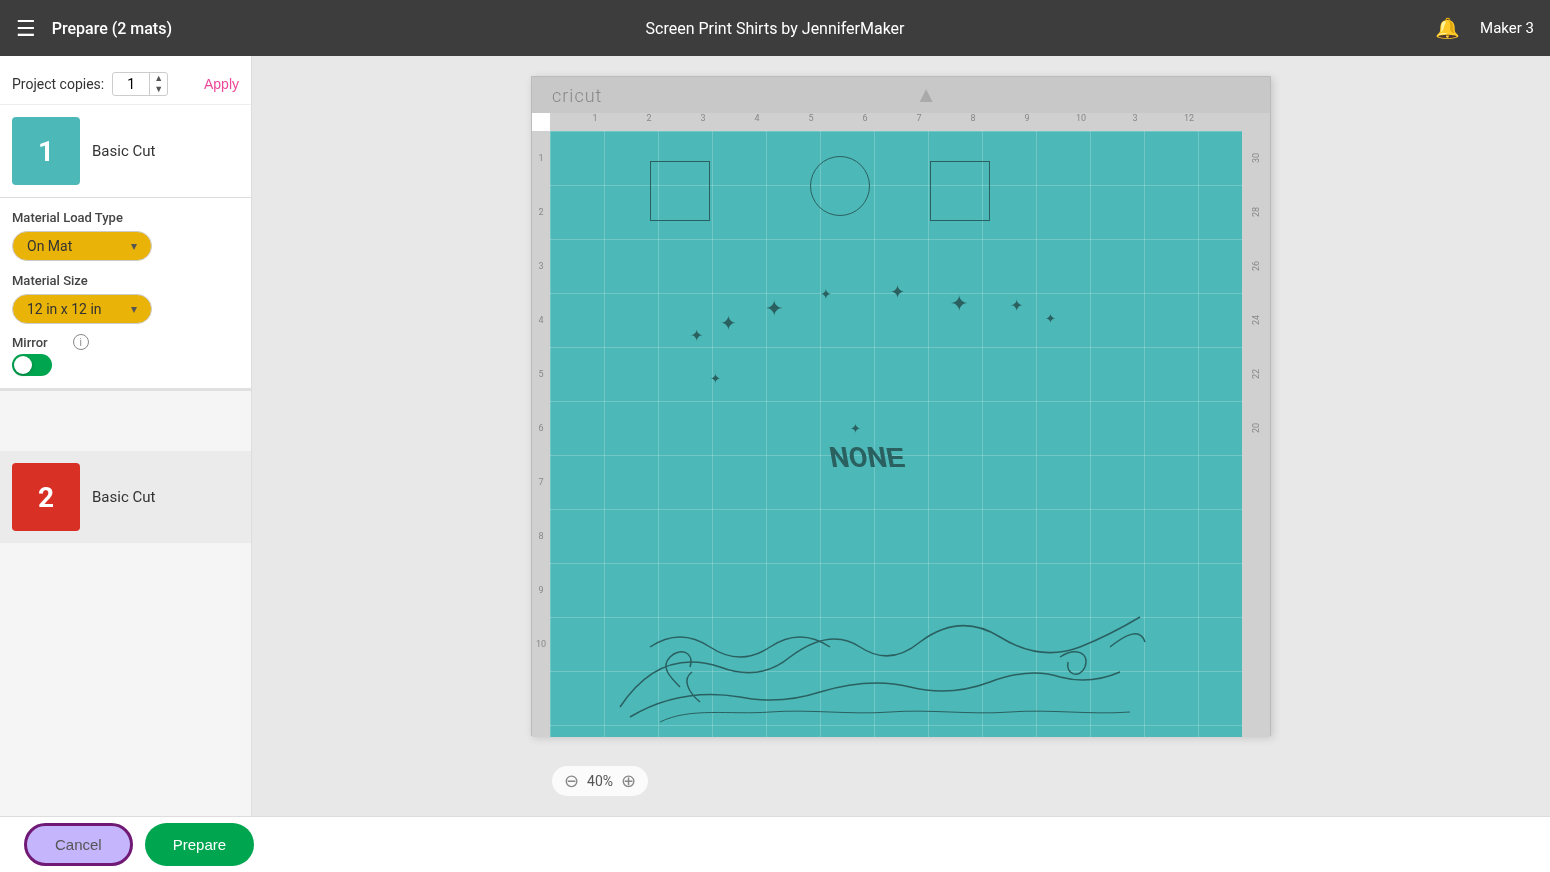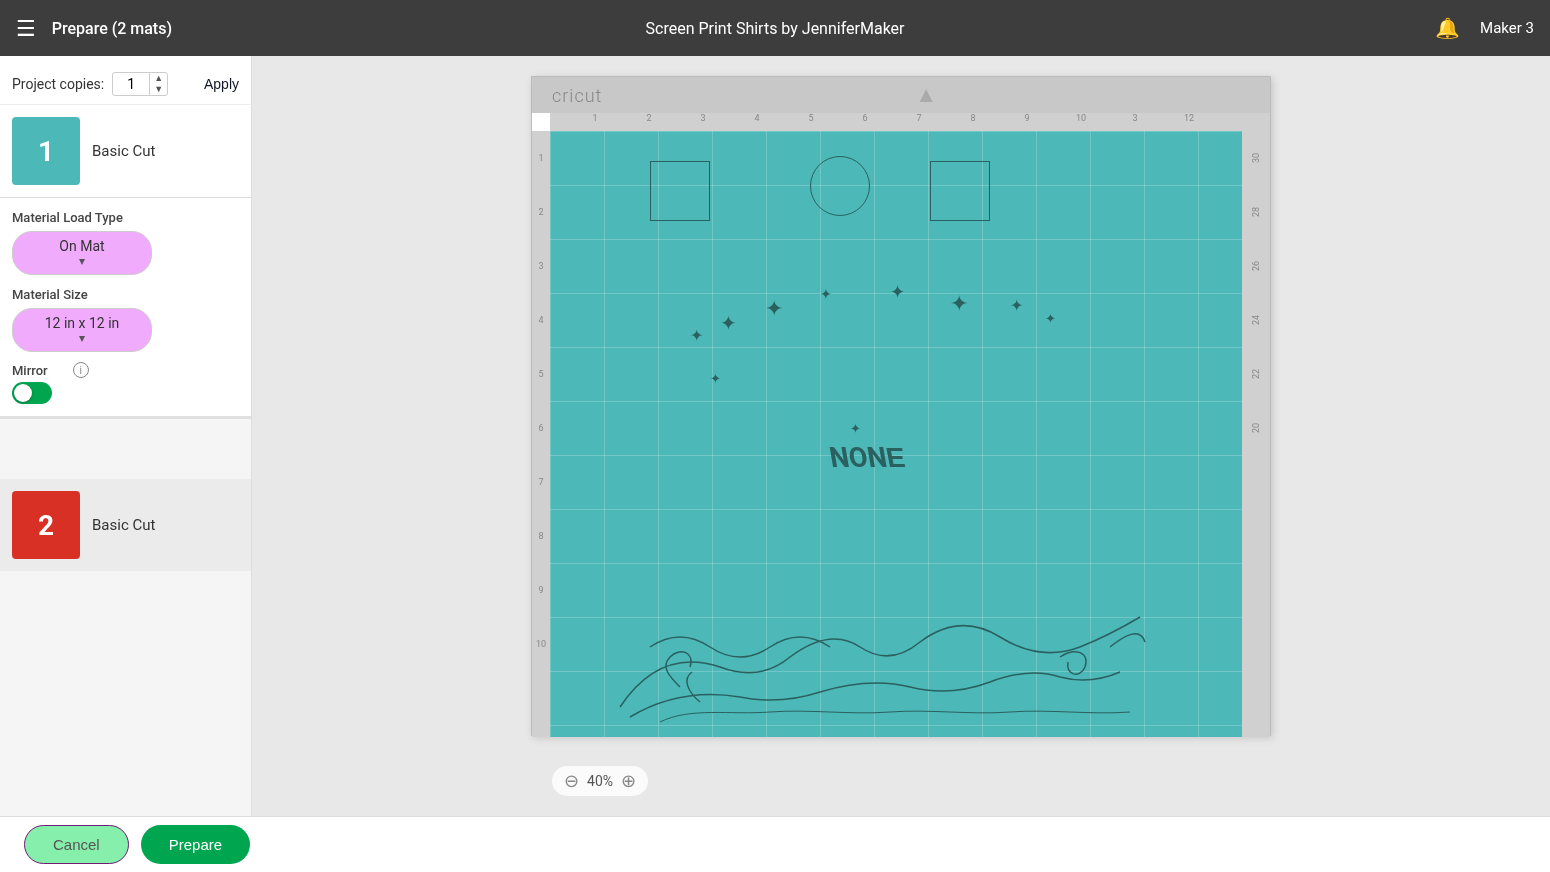"Apply" .apply-btn { color: #0f172a -> #ec4899 }
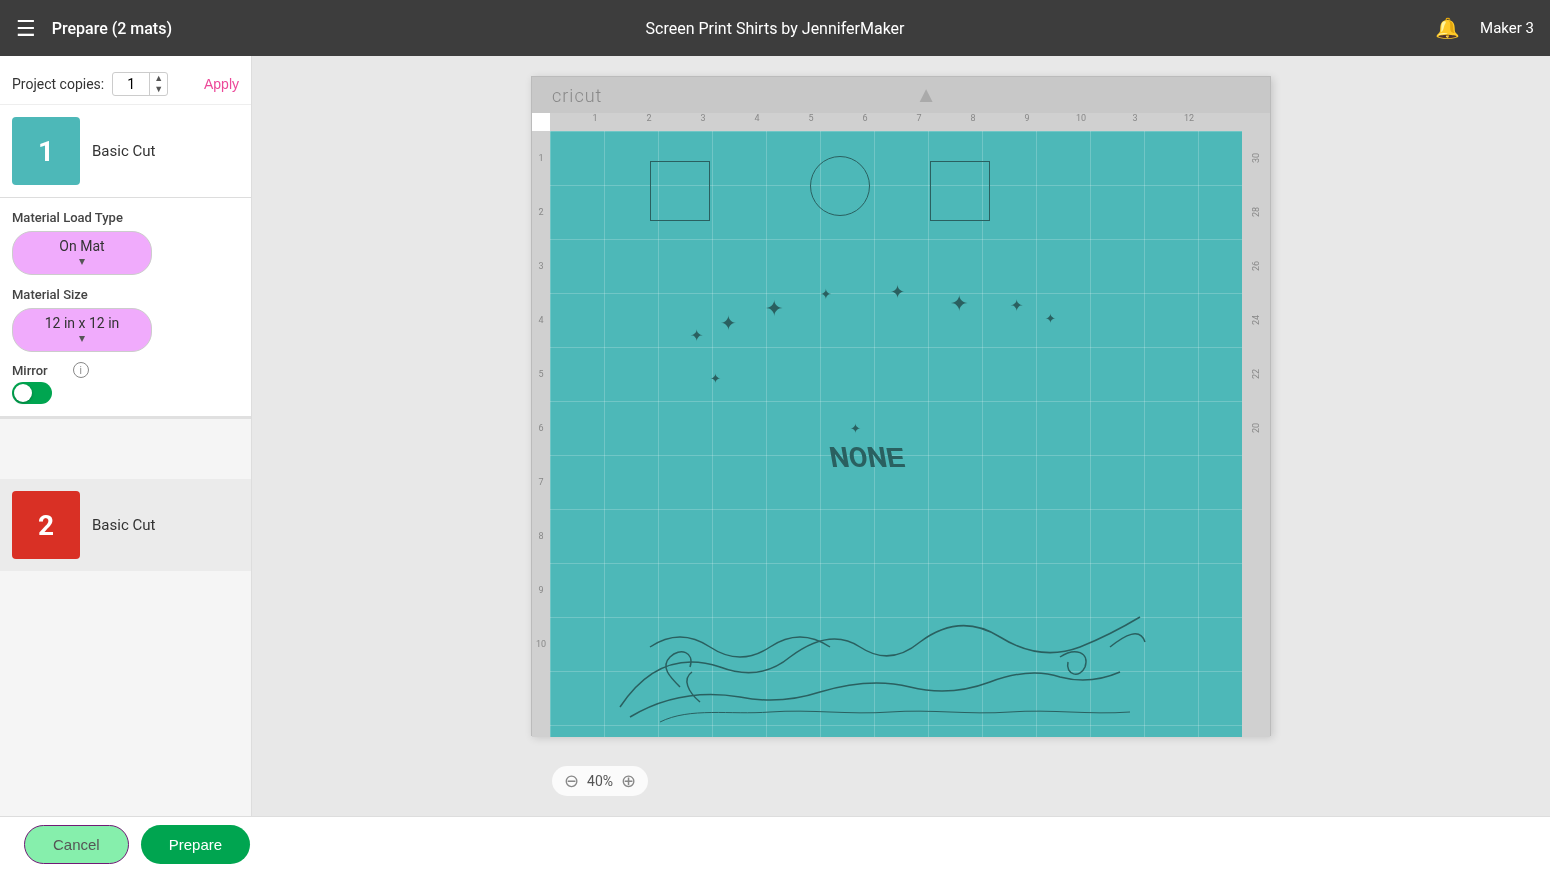"On Mat" .dropdown-select { background: #f0abfc -> #eab308; flex-direction: column -> none }
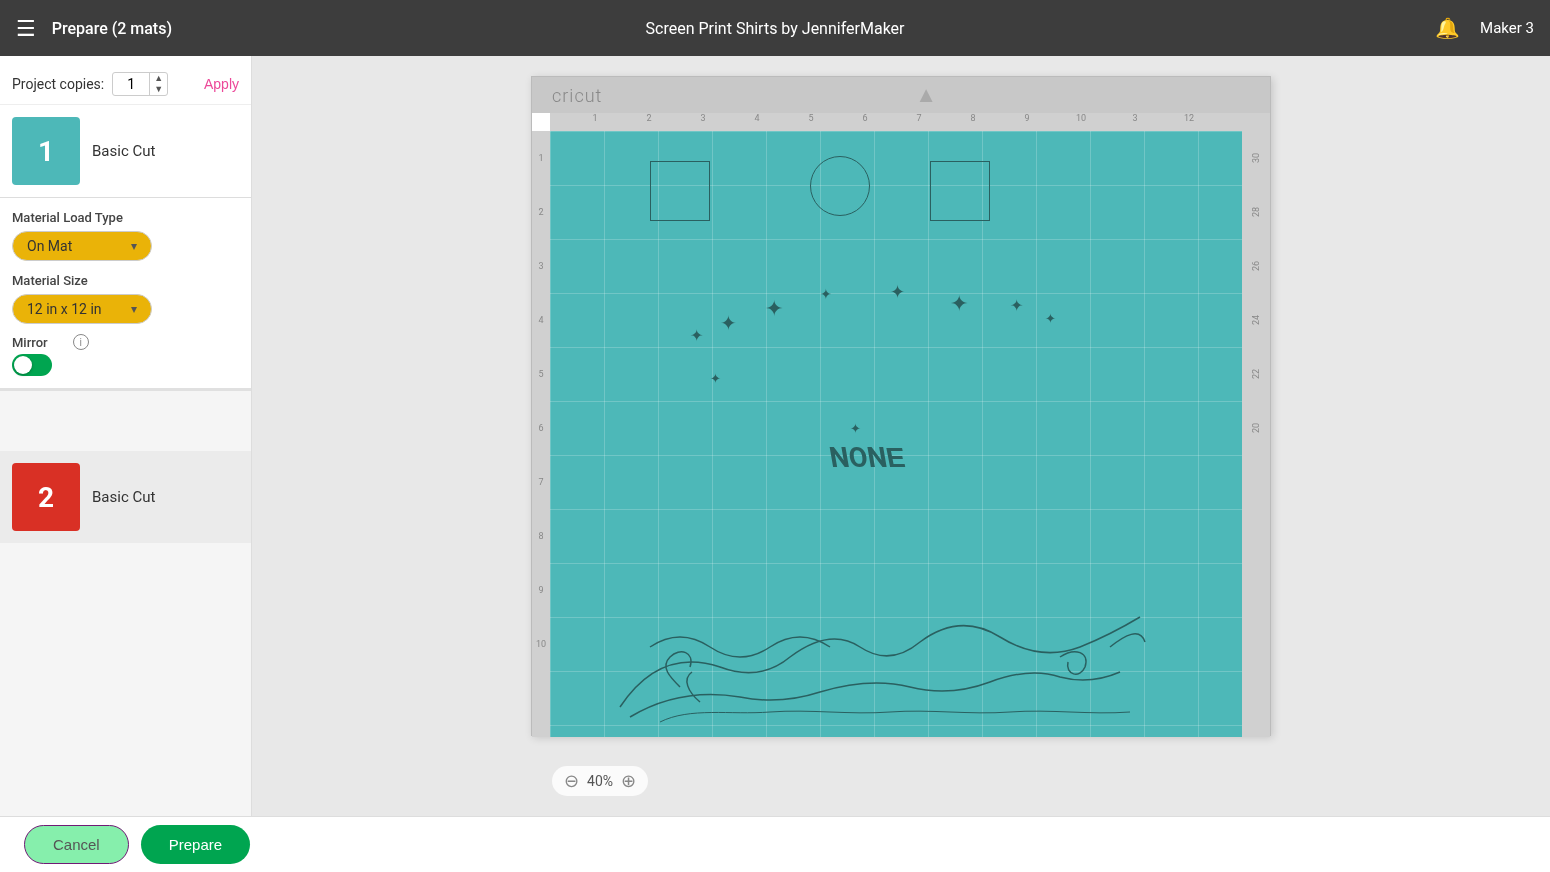"Cancel" .cancel-btn { background: #86efac -> #c4b5fd; border: 1px solid #701a75 -> 3px solid #701a75 }
